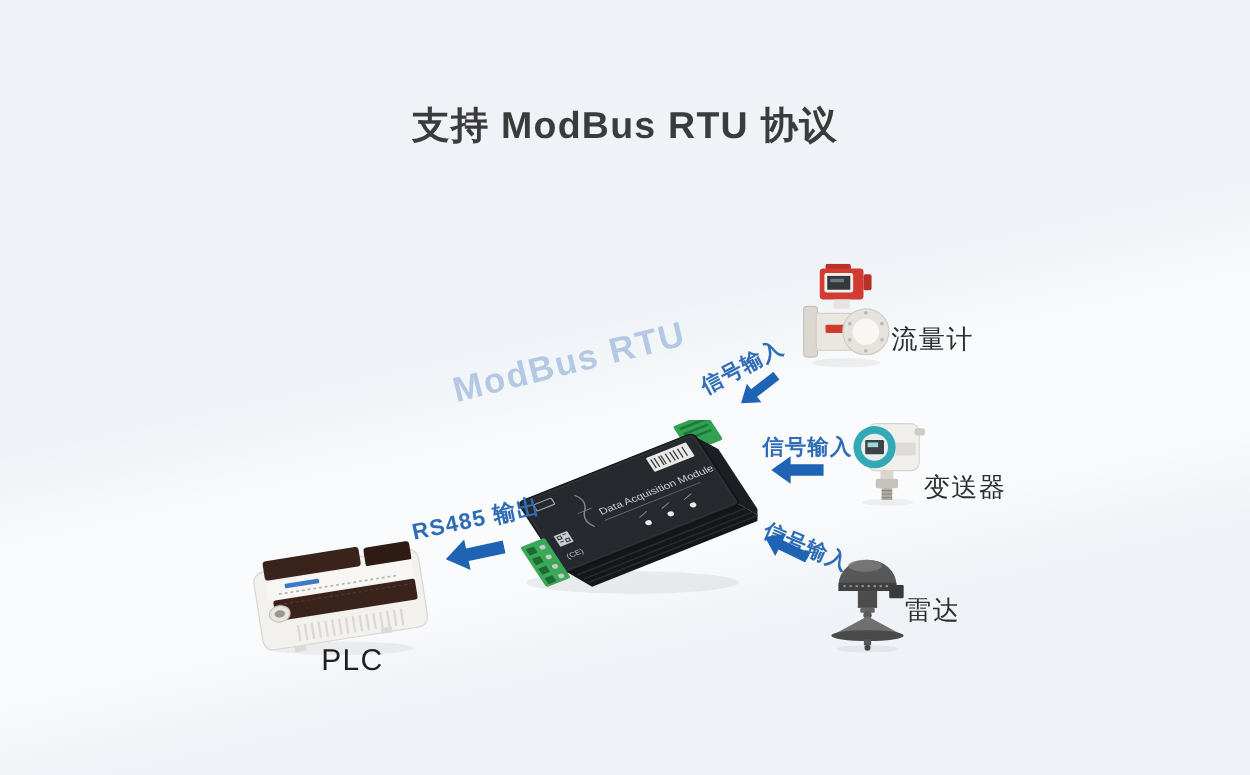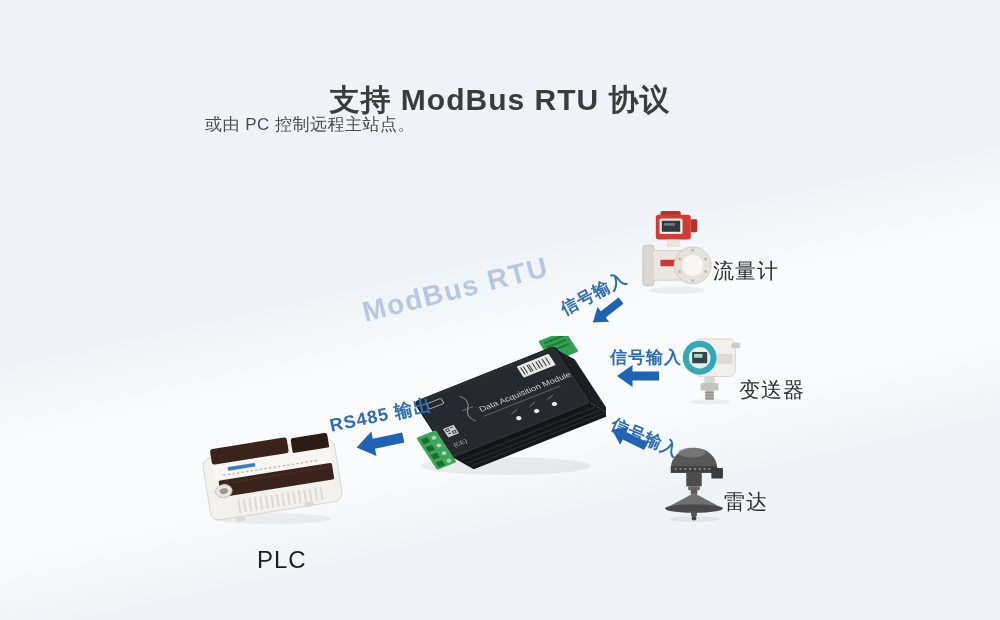"或由 PC 控制远程主站点。" div { html: <div>或由 PC 控制远程主站点。</div> -> none }
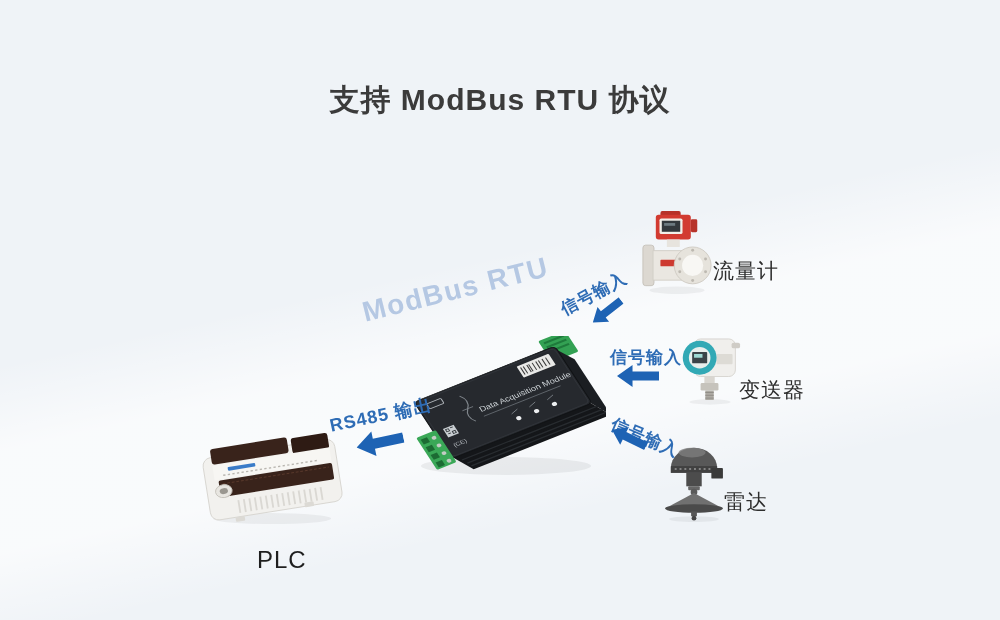"雷达" div.device-label { top: 488px -> 474px }
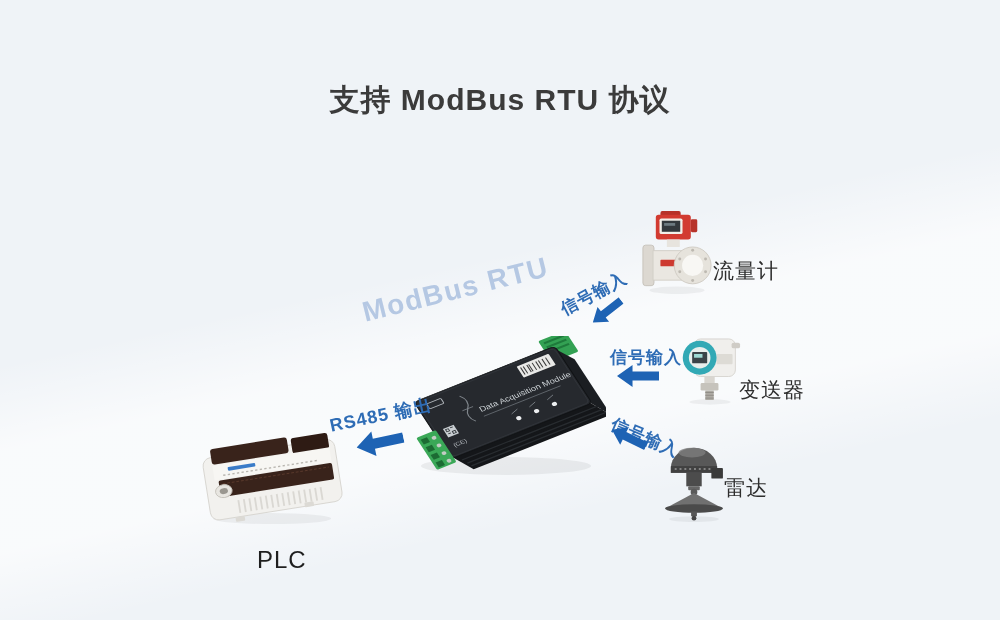"PLC" div.device-label { margin-top: 31px -> none }
